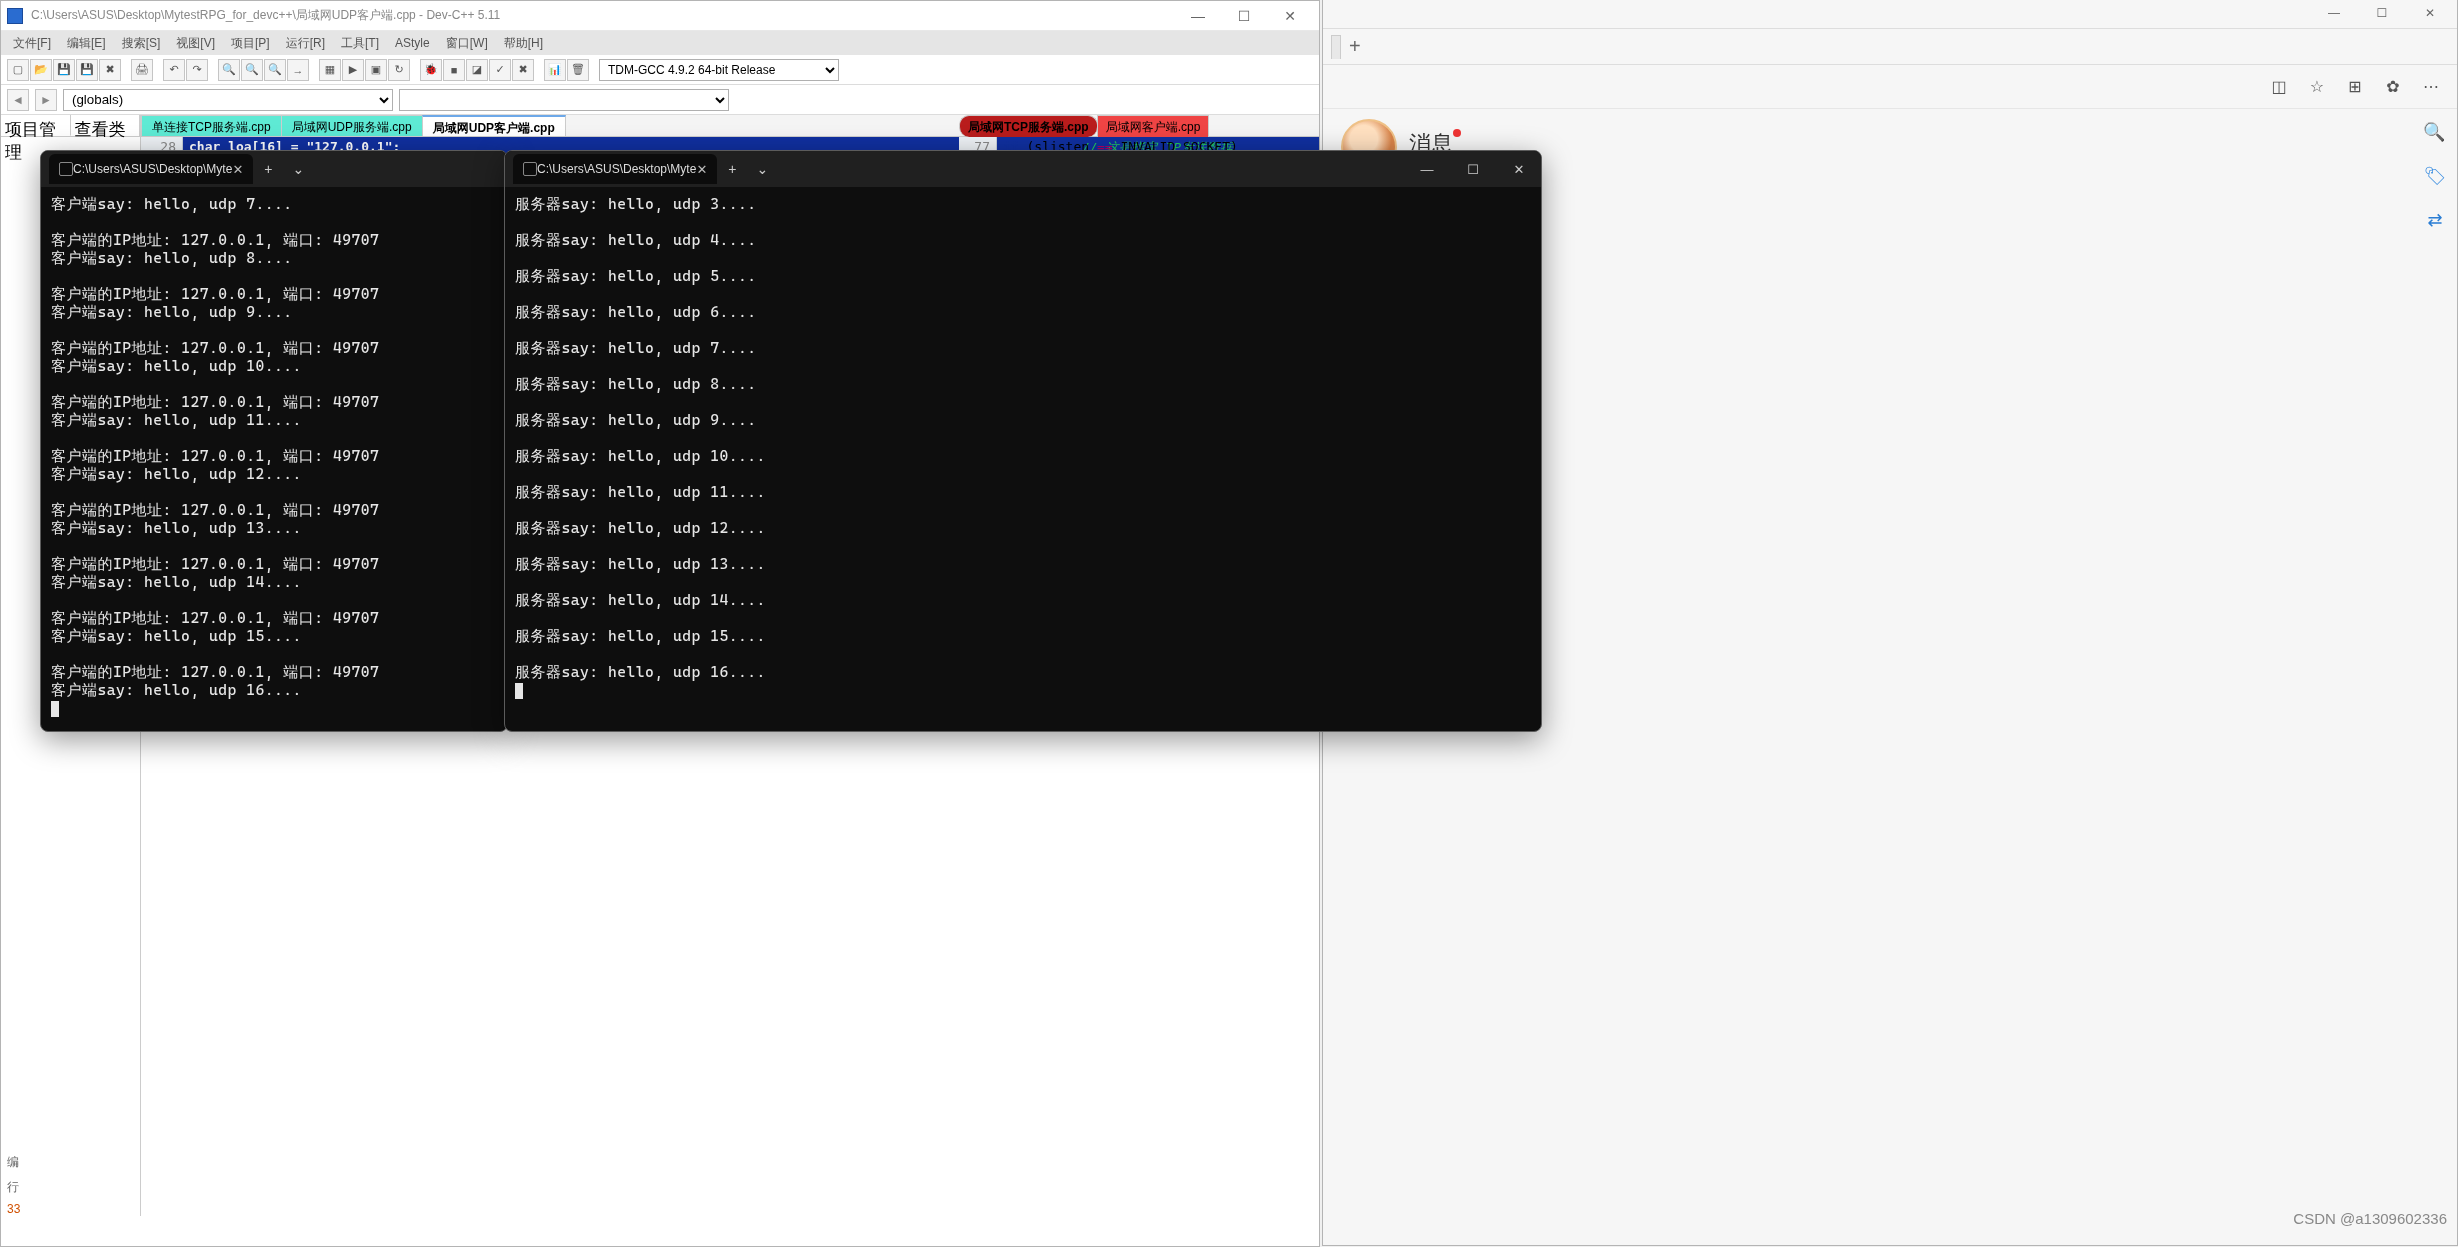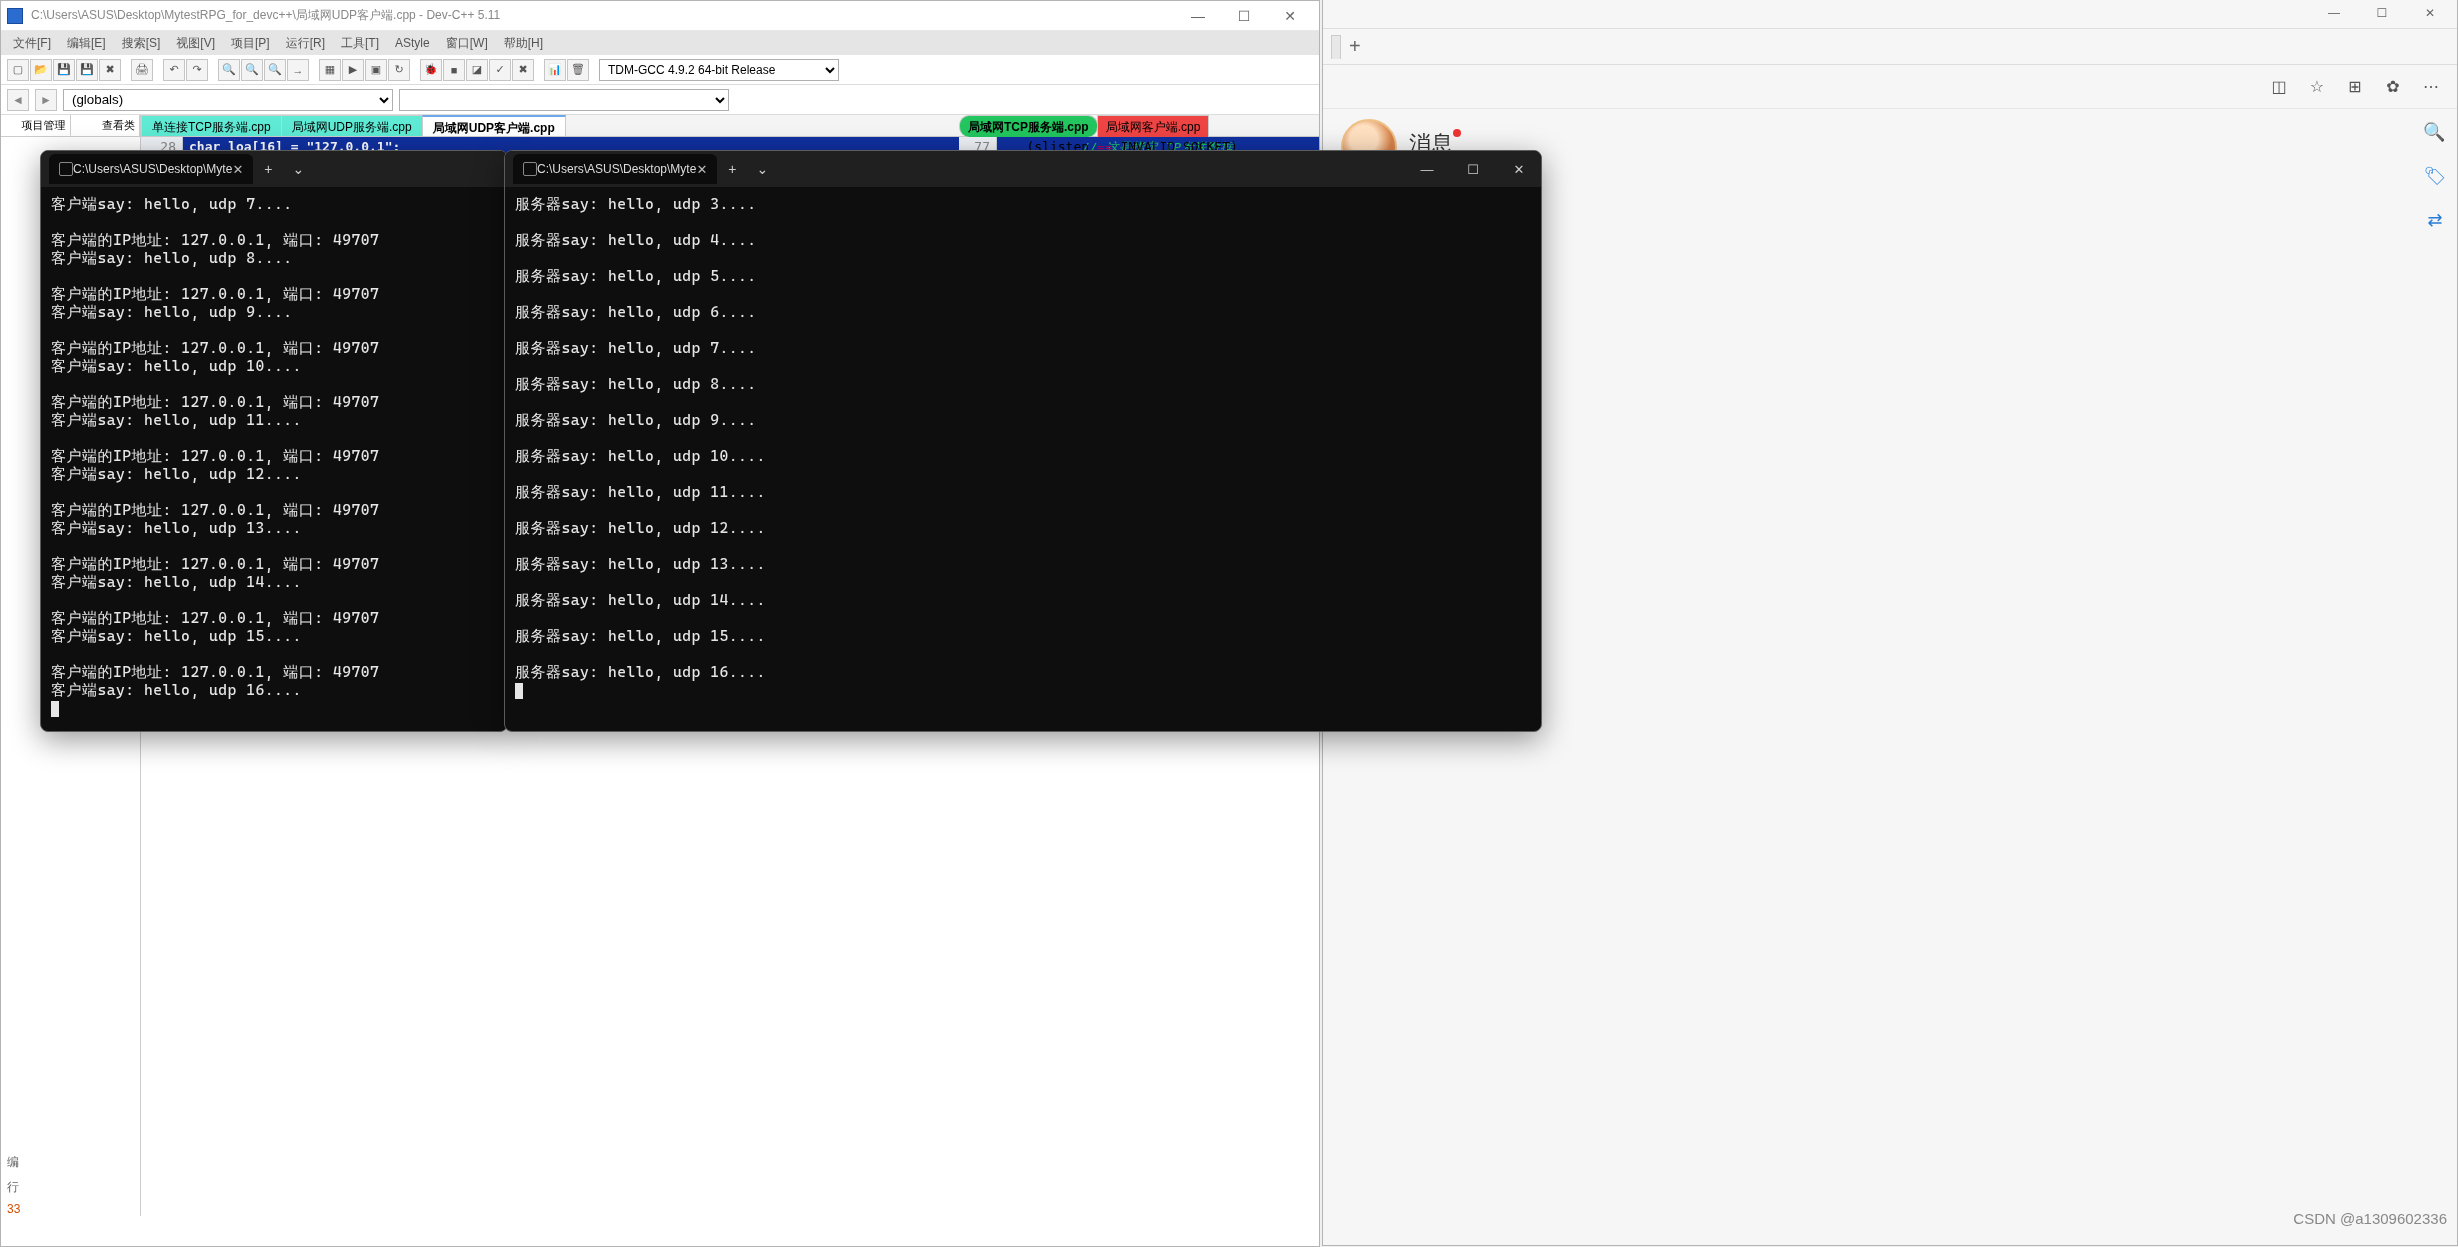"项目管理" .devcpp .sidebar .side-tab { font-size: 11px -> 17px; text-align: right -> left }
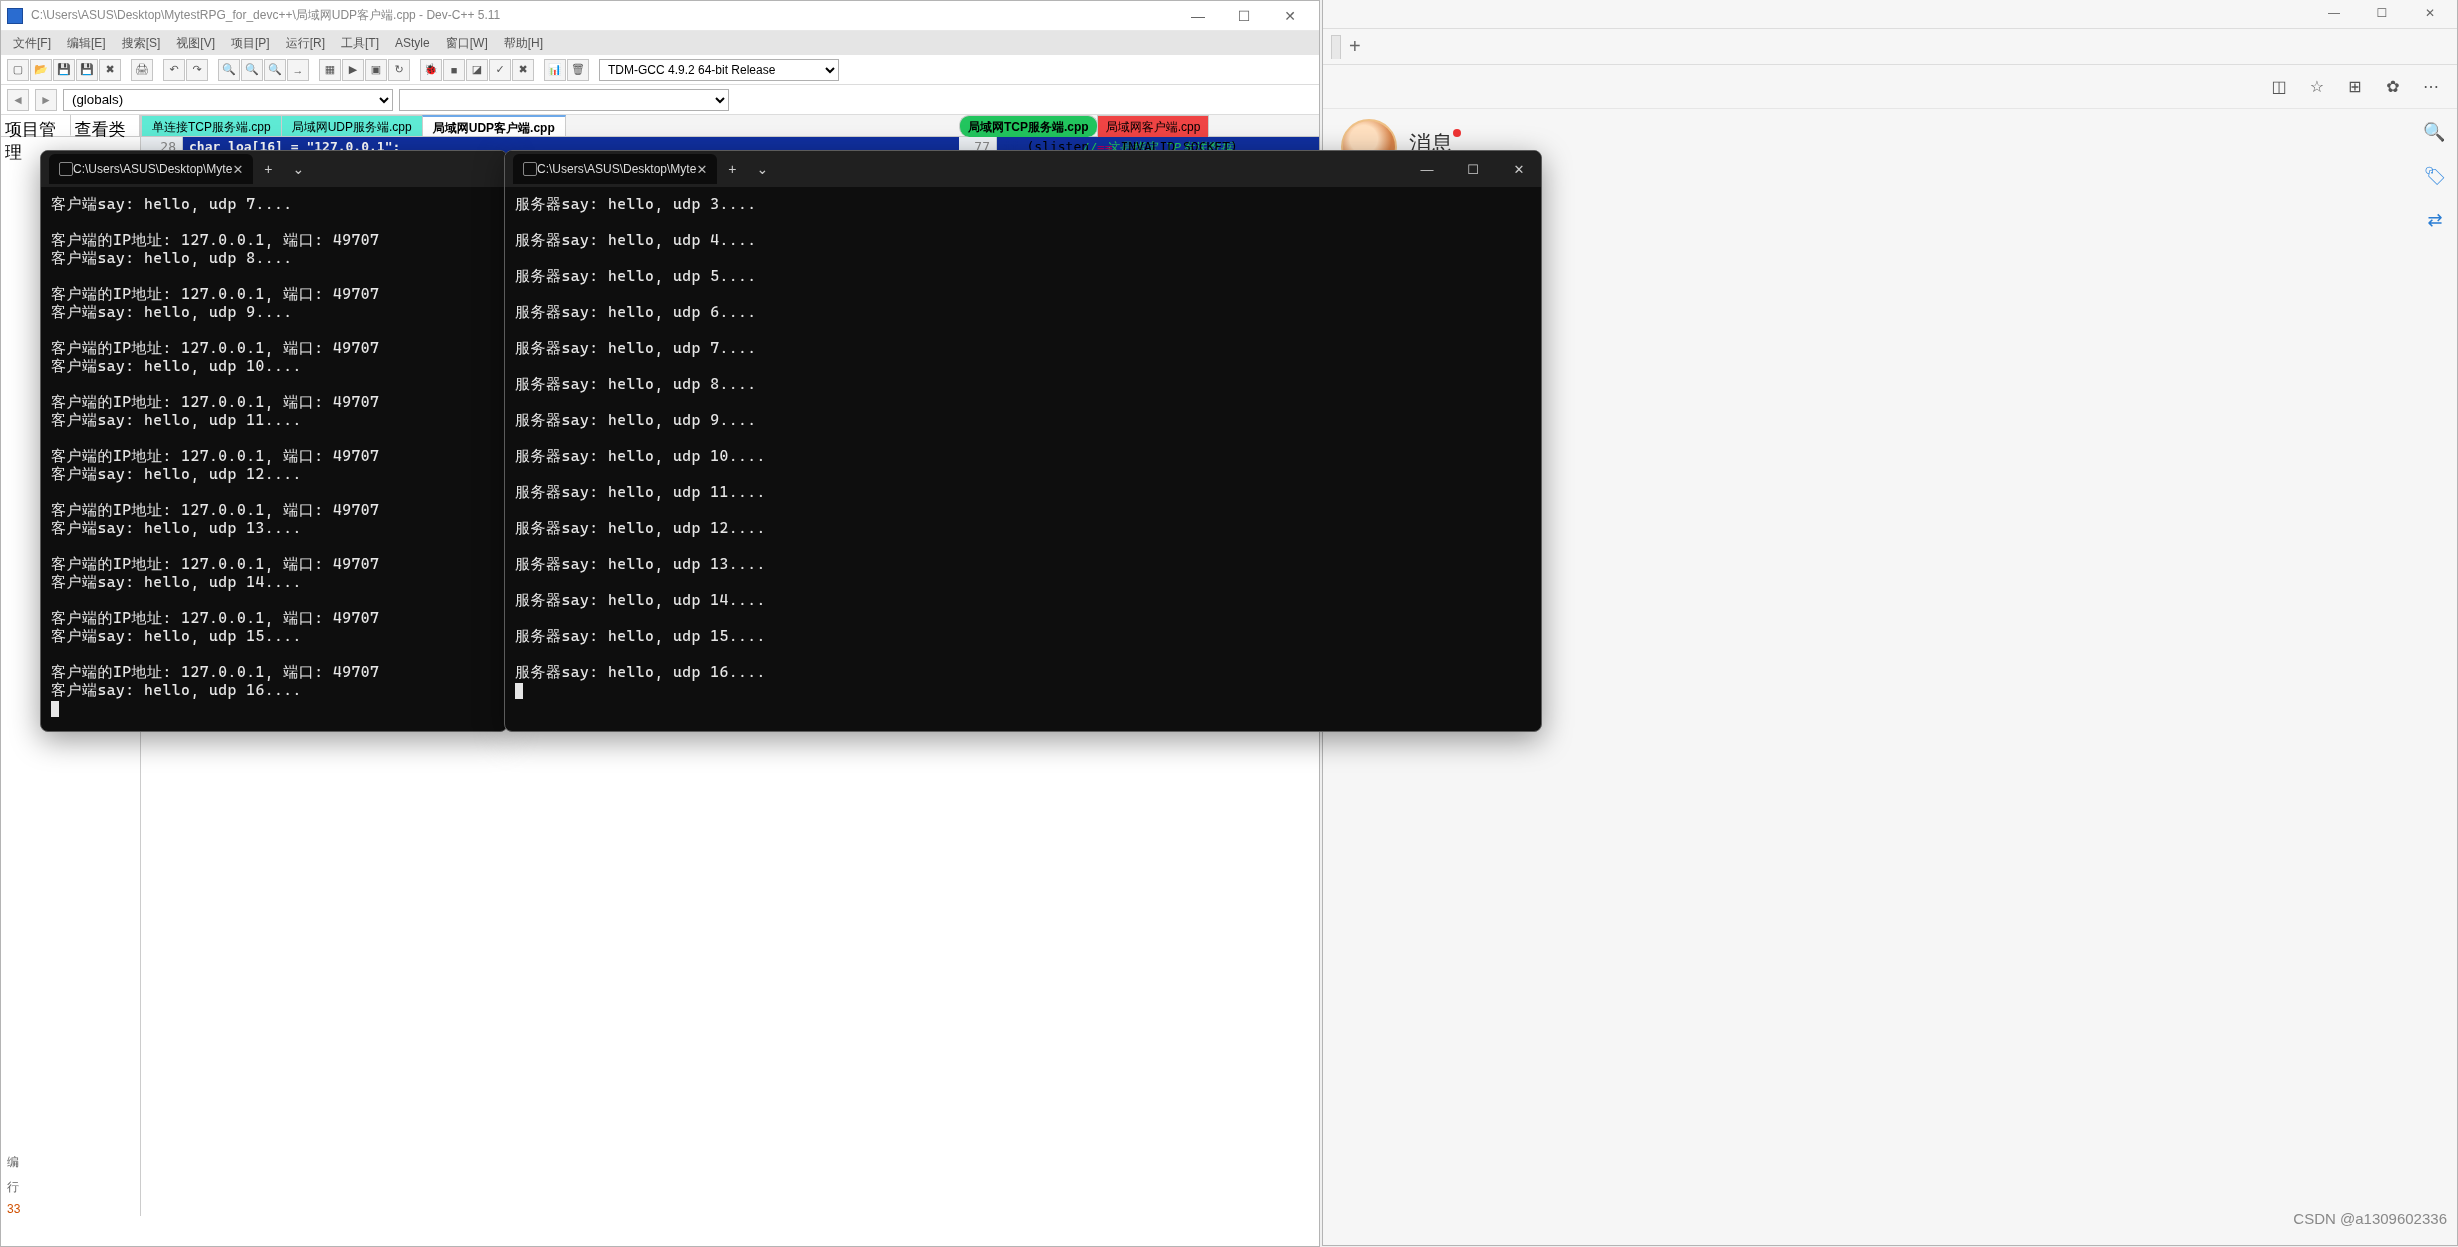"局域网TCP服务端.cpp" .devcpp .code-right .ftab.active { background: #22c55e -> #b91c1c }
